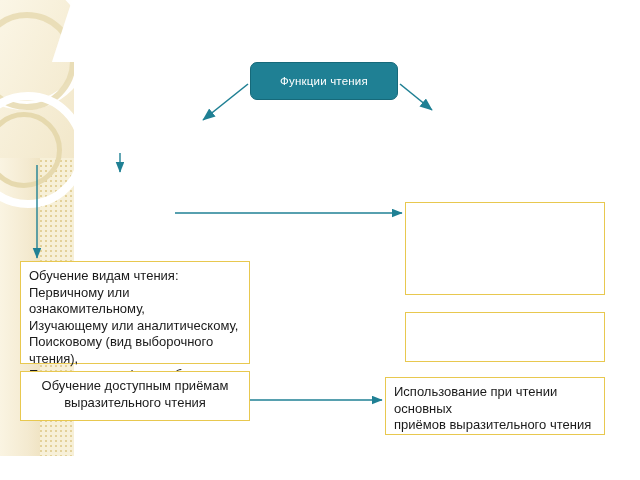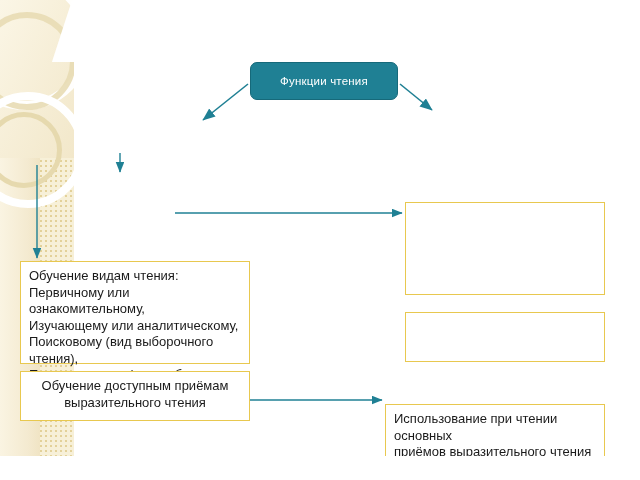"Использование при чтении основных" #box-right-bot { margin-top: 27px -> none }
